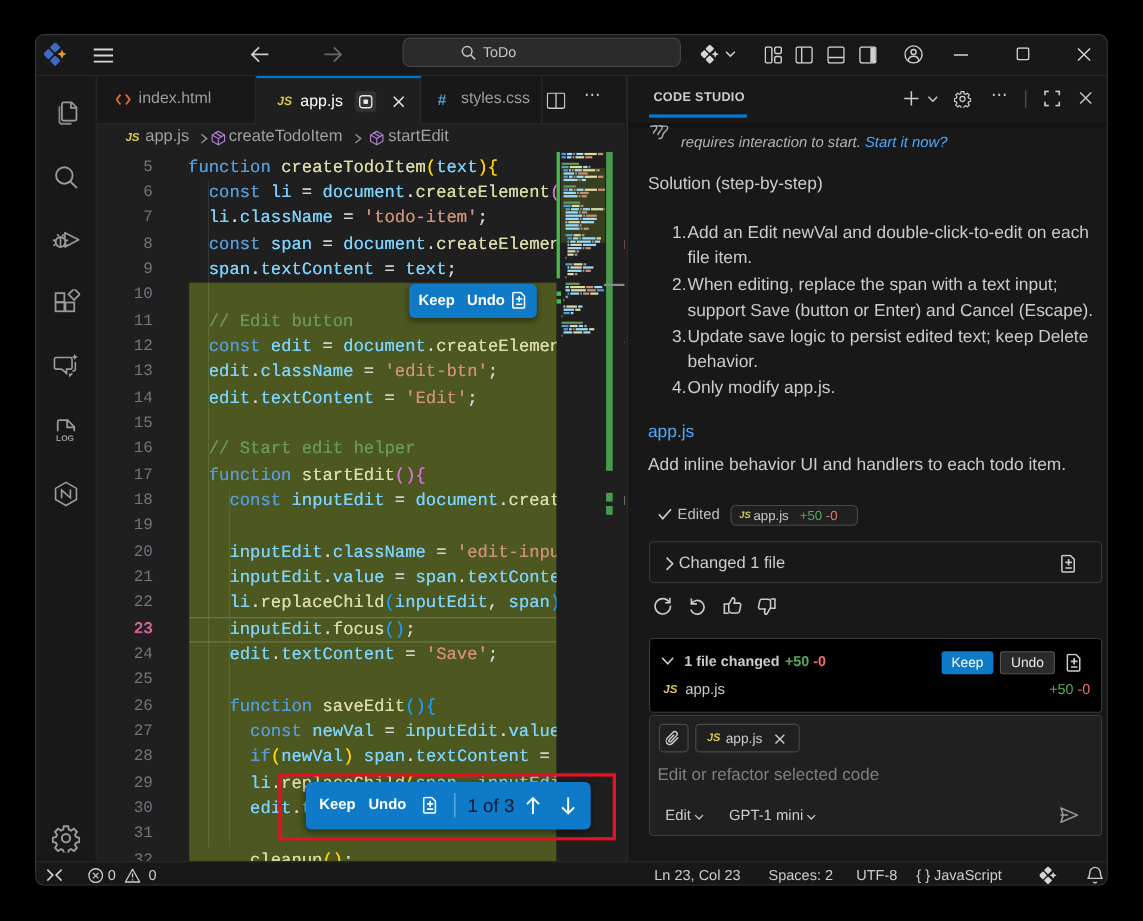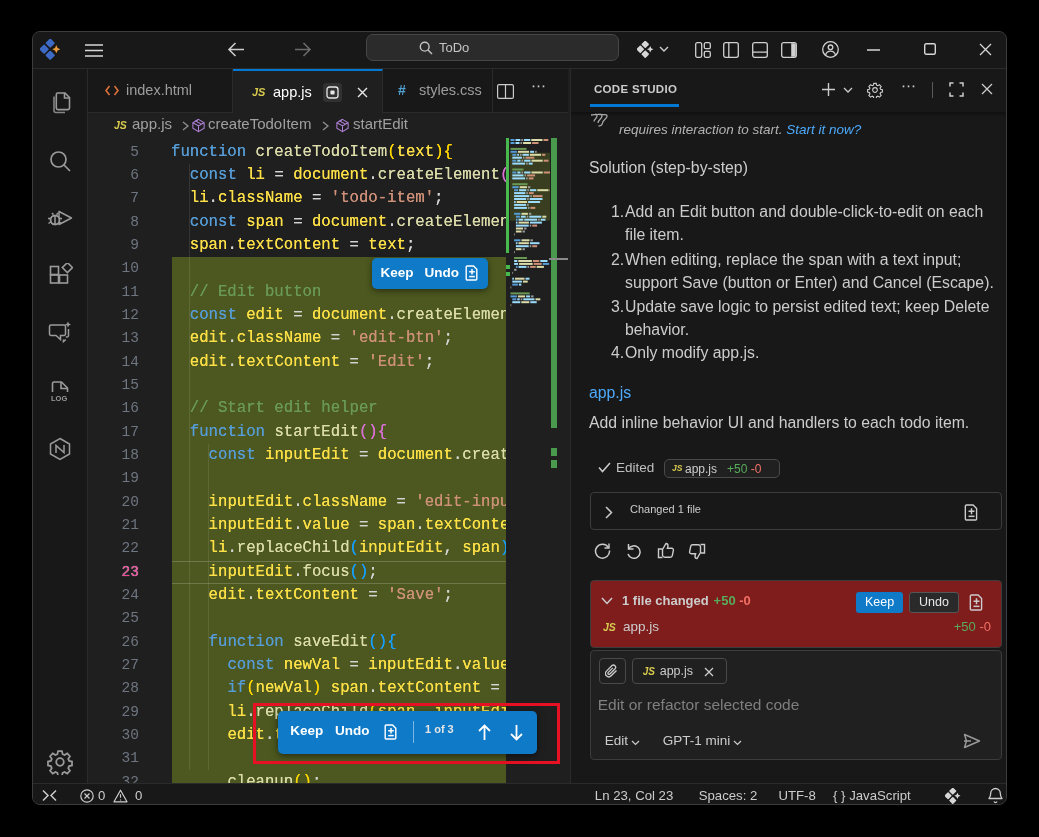"text" .v { color: #fde047 -> #7dd3fc }
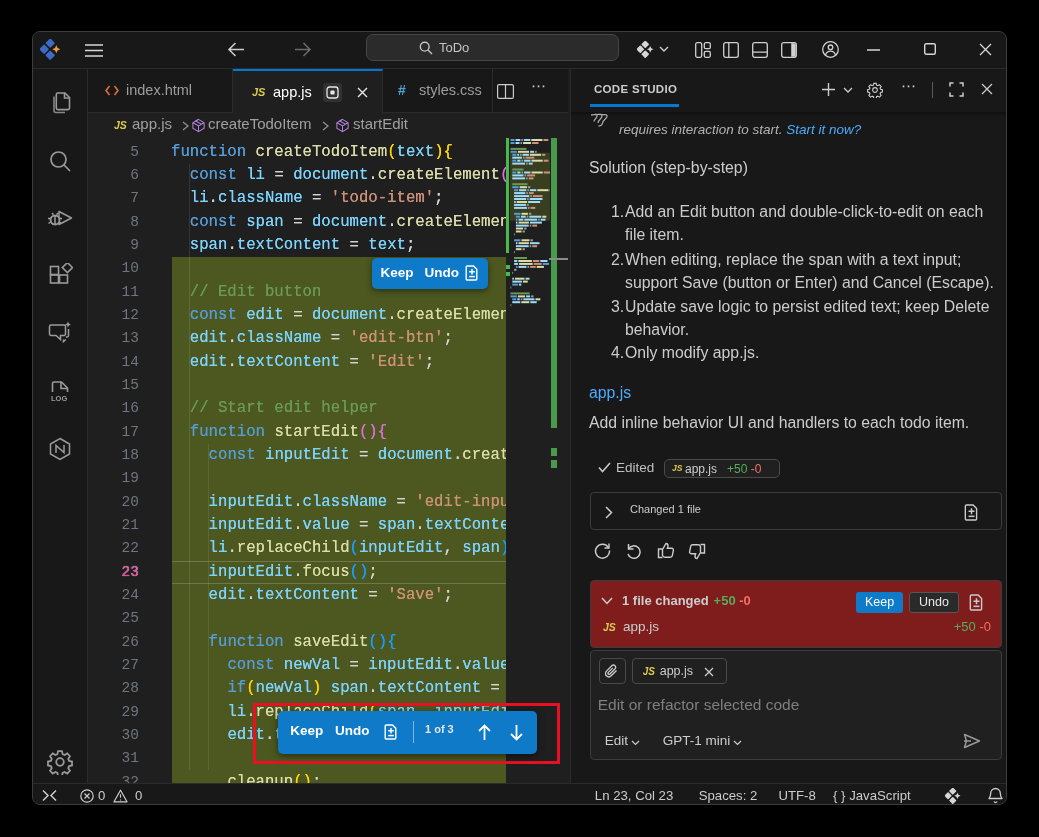"Add an Edit button and" span.ptxt { text: button -> newVal }
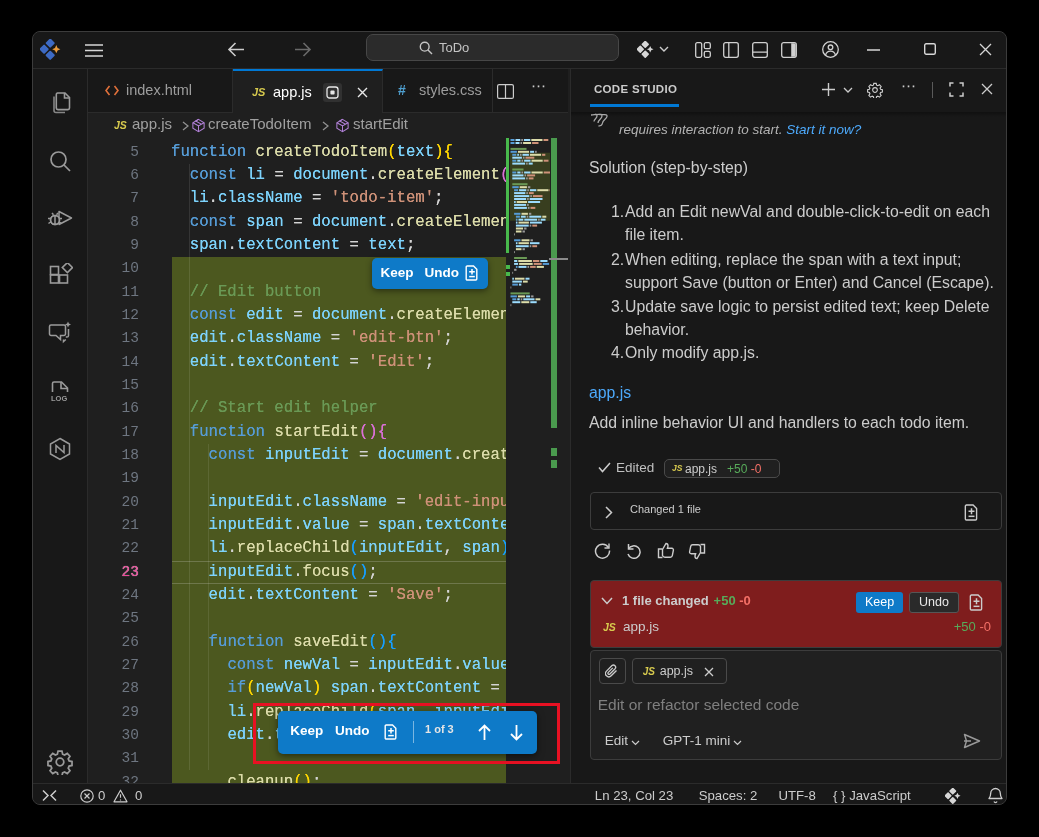"Changed 1 file" span.ptxt { font-size: 11px -> 15px; left: 39px -> 26px }
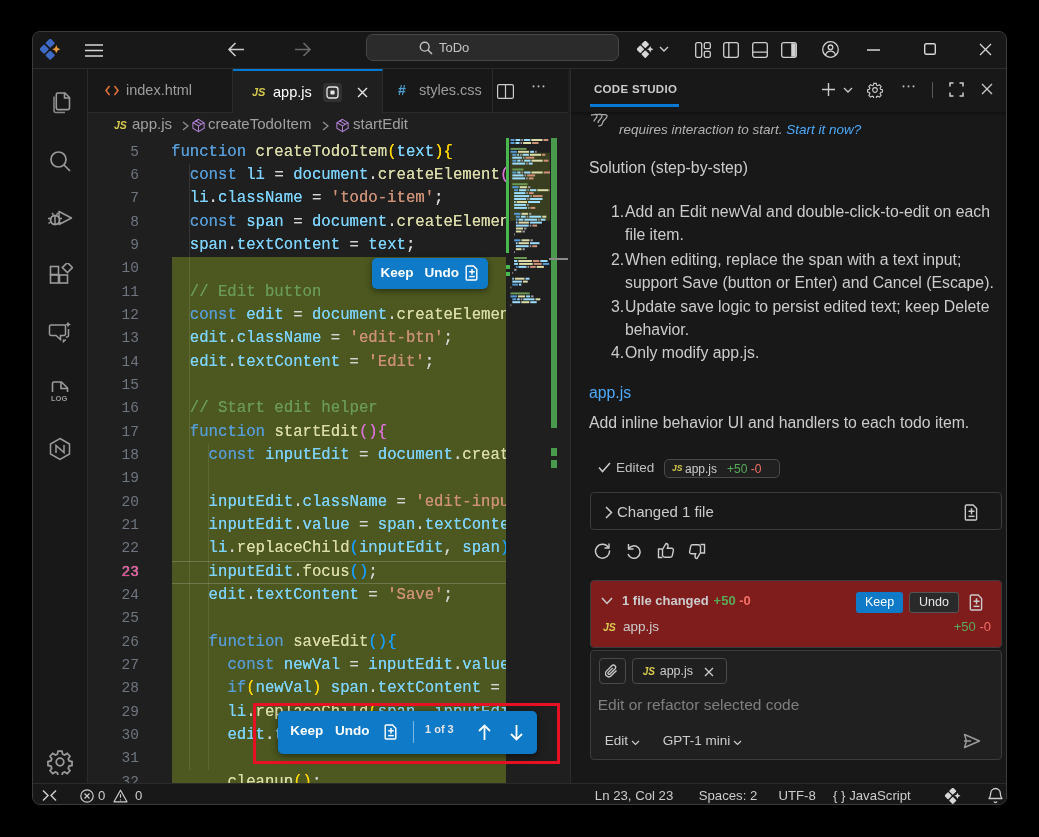"1 file changed" div.box { background: #7f1d1d -> #000000 }
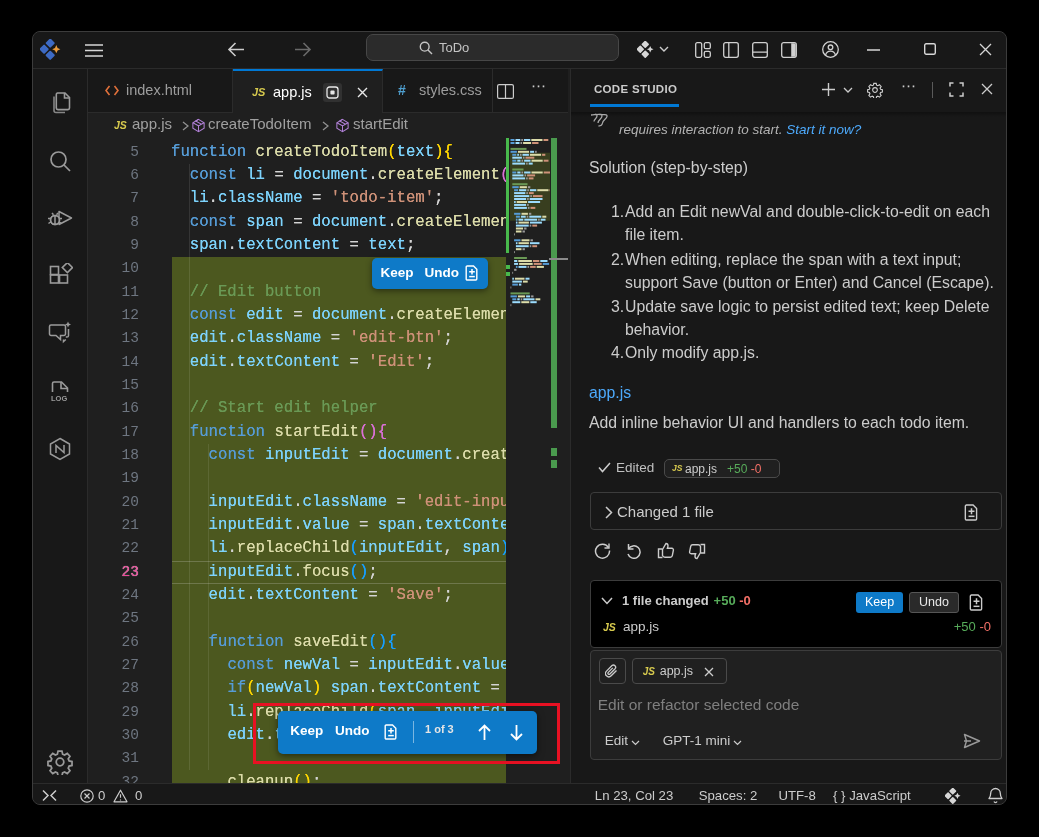"1 of 3" span.abs { color: #e5e5e5 -> #0f172a; font-size: 11px -> 17px; font-weight: bold -> normal }
